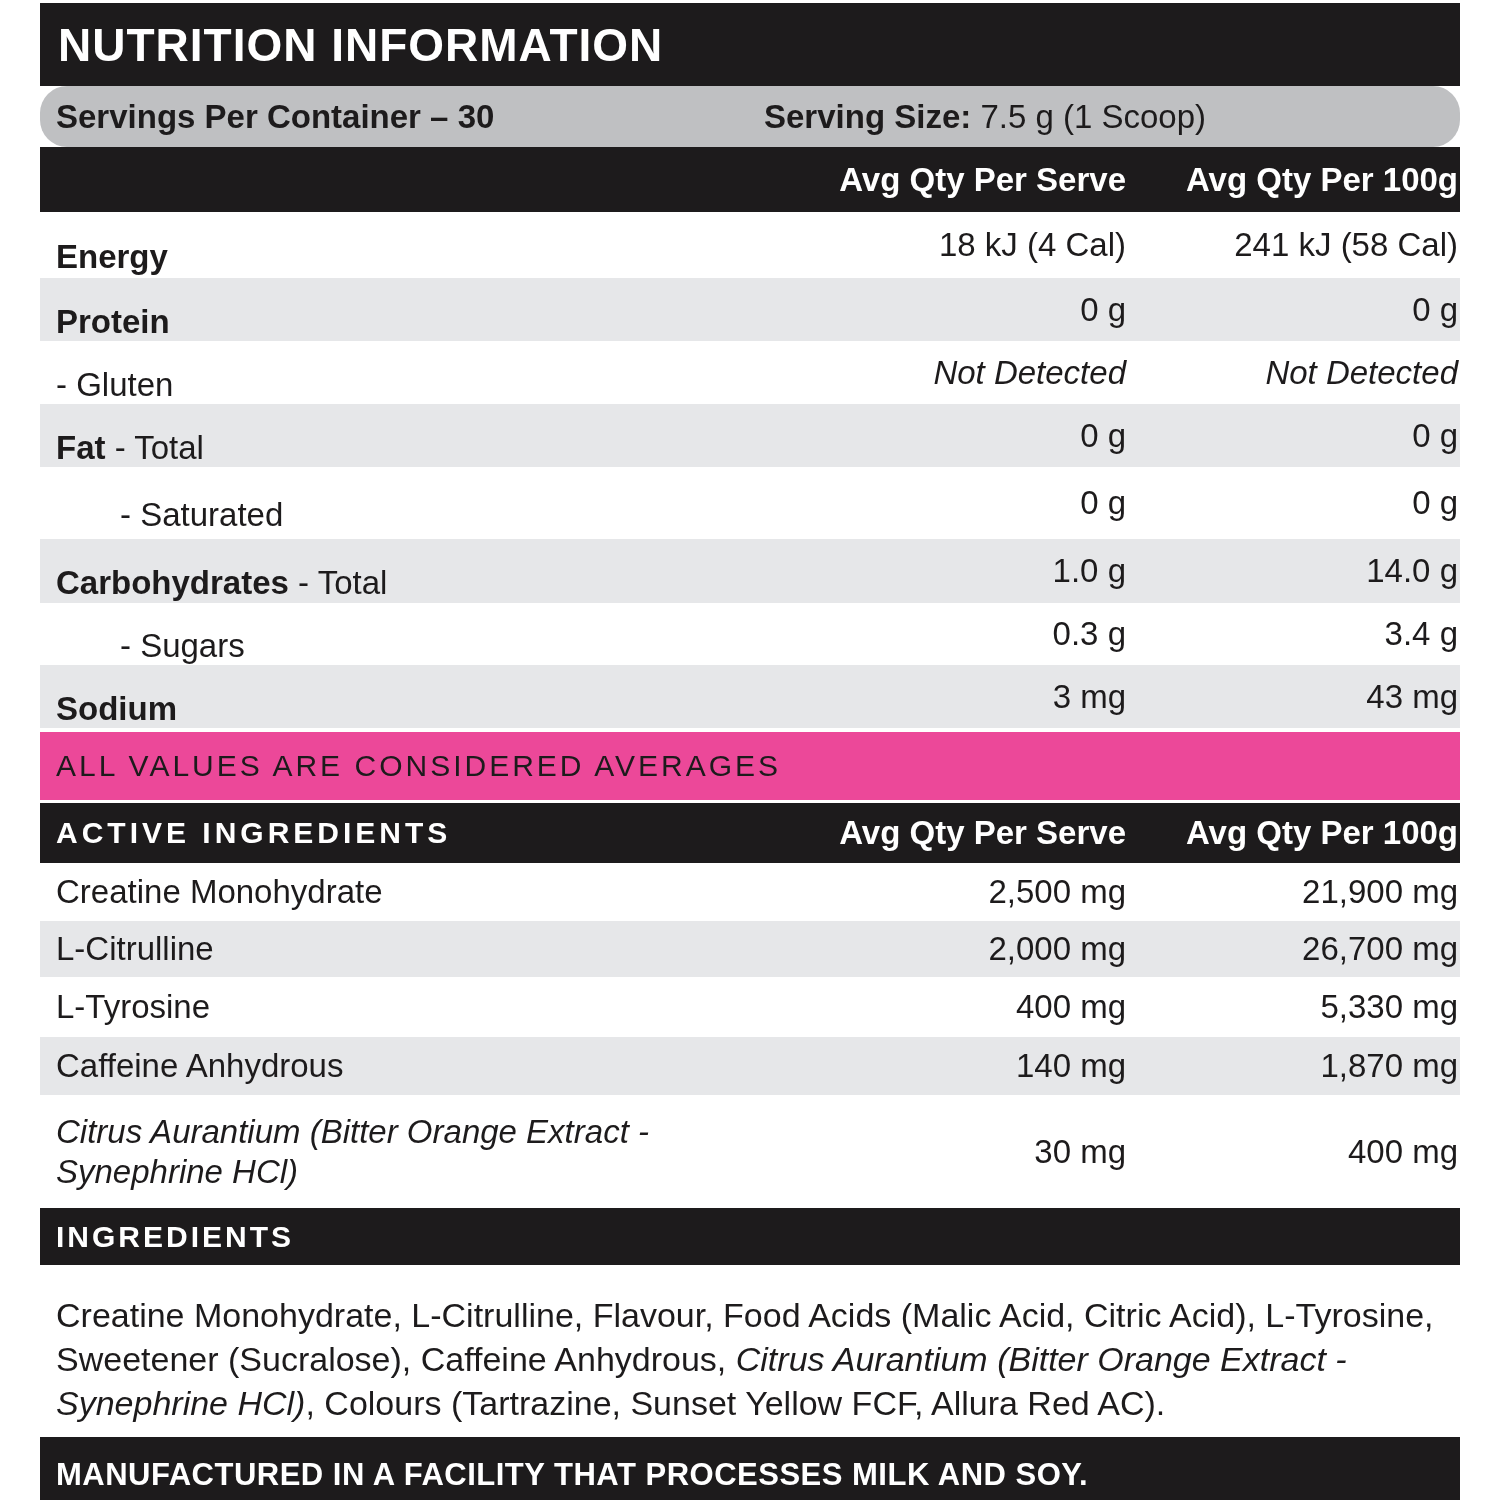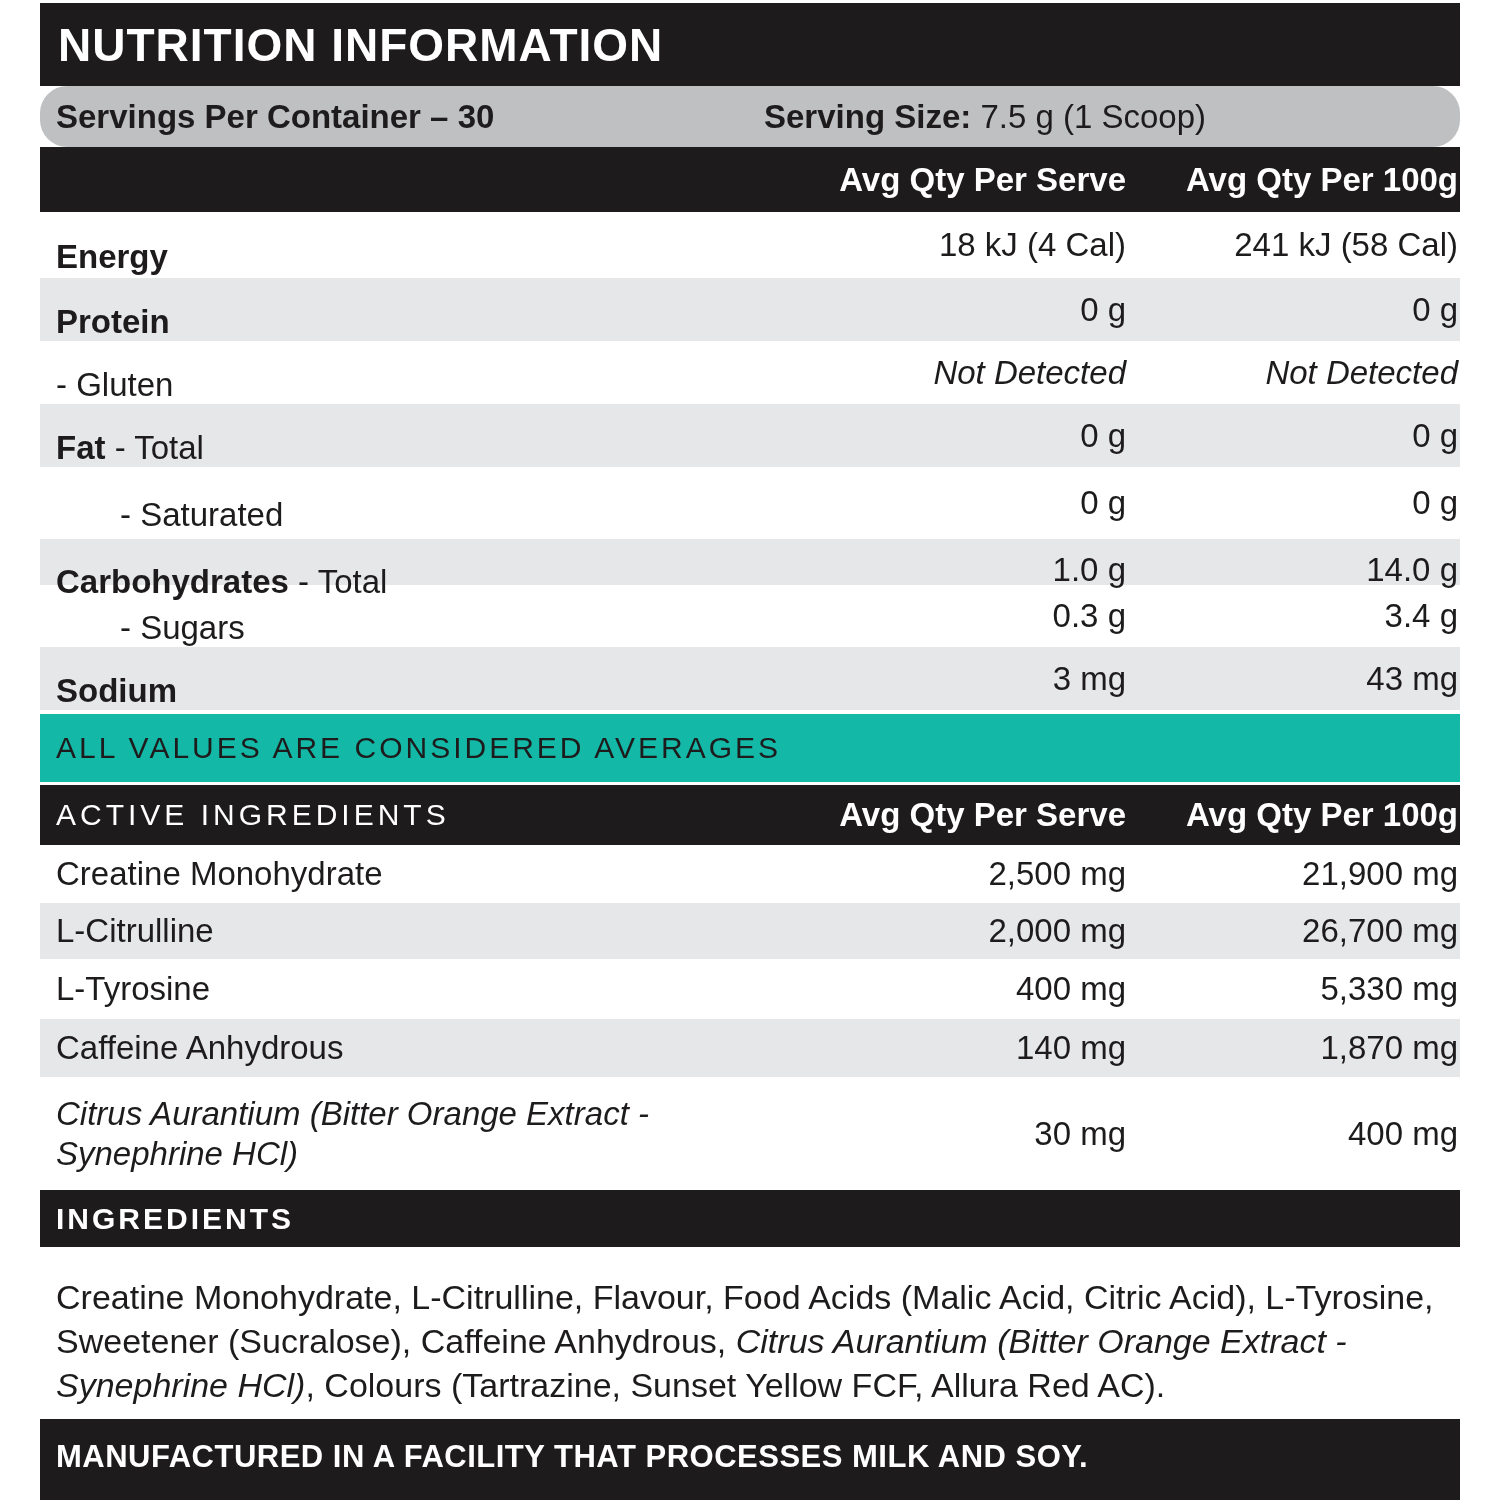"Carbohydrates - Total" .r-carbs { height: 46px -> 64px }
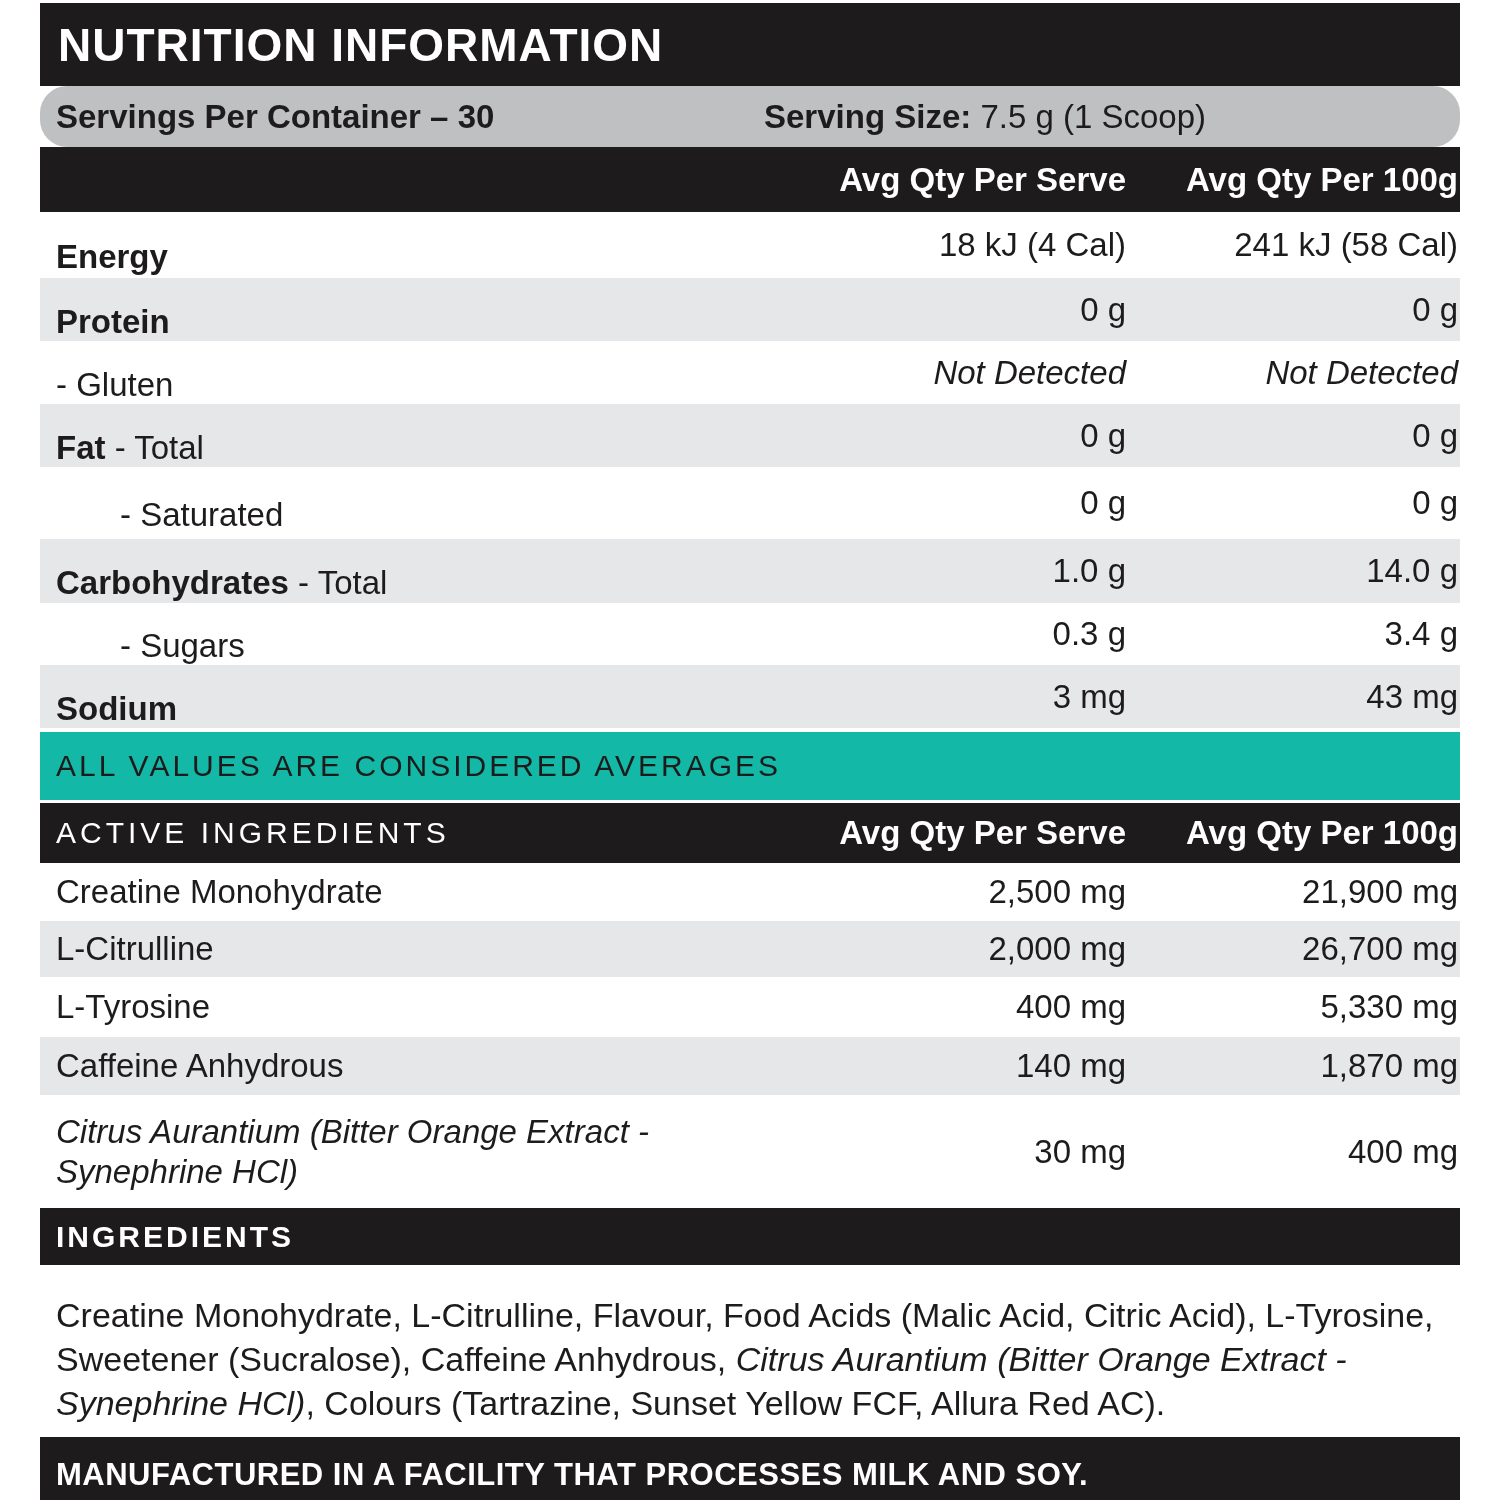"ALL VALUES ARE CONSIDERED AVERAGES" .avg-bar { background: #14b8a6 -> #ec4899 }
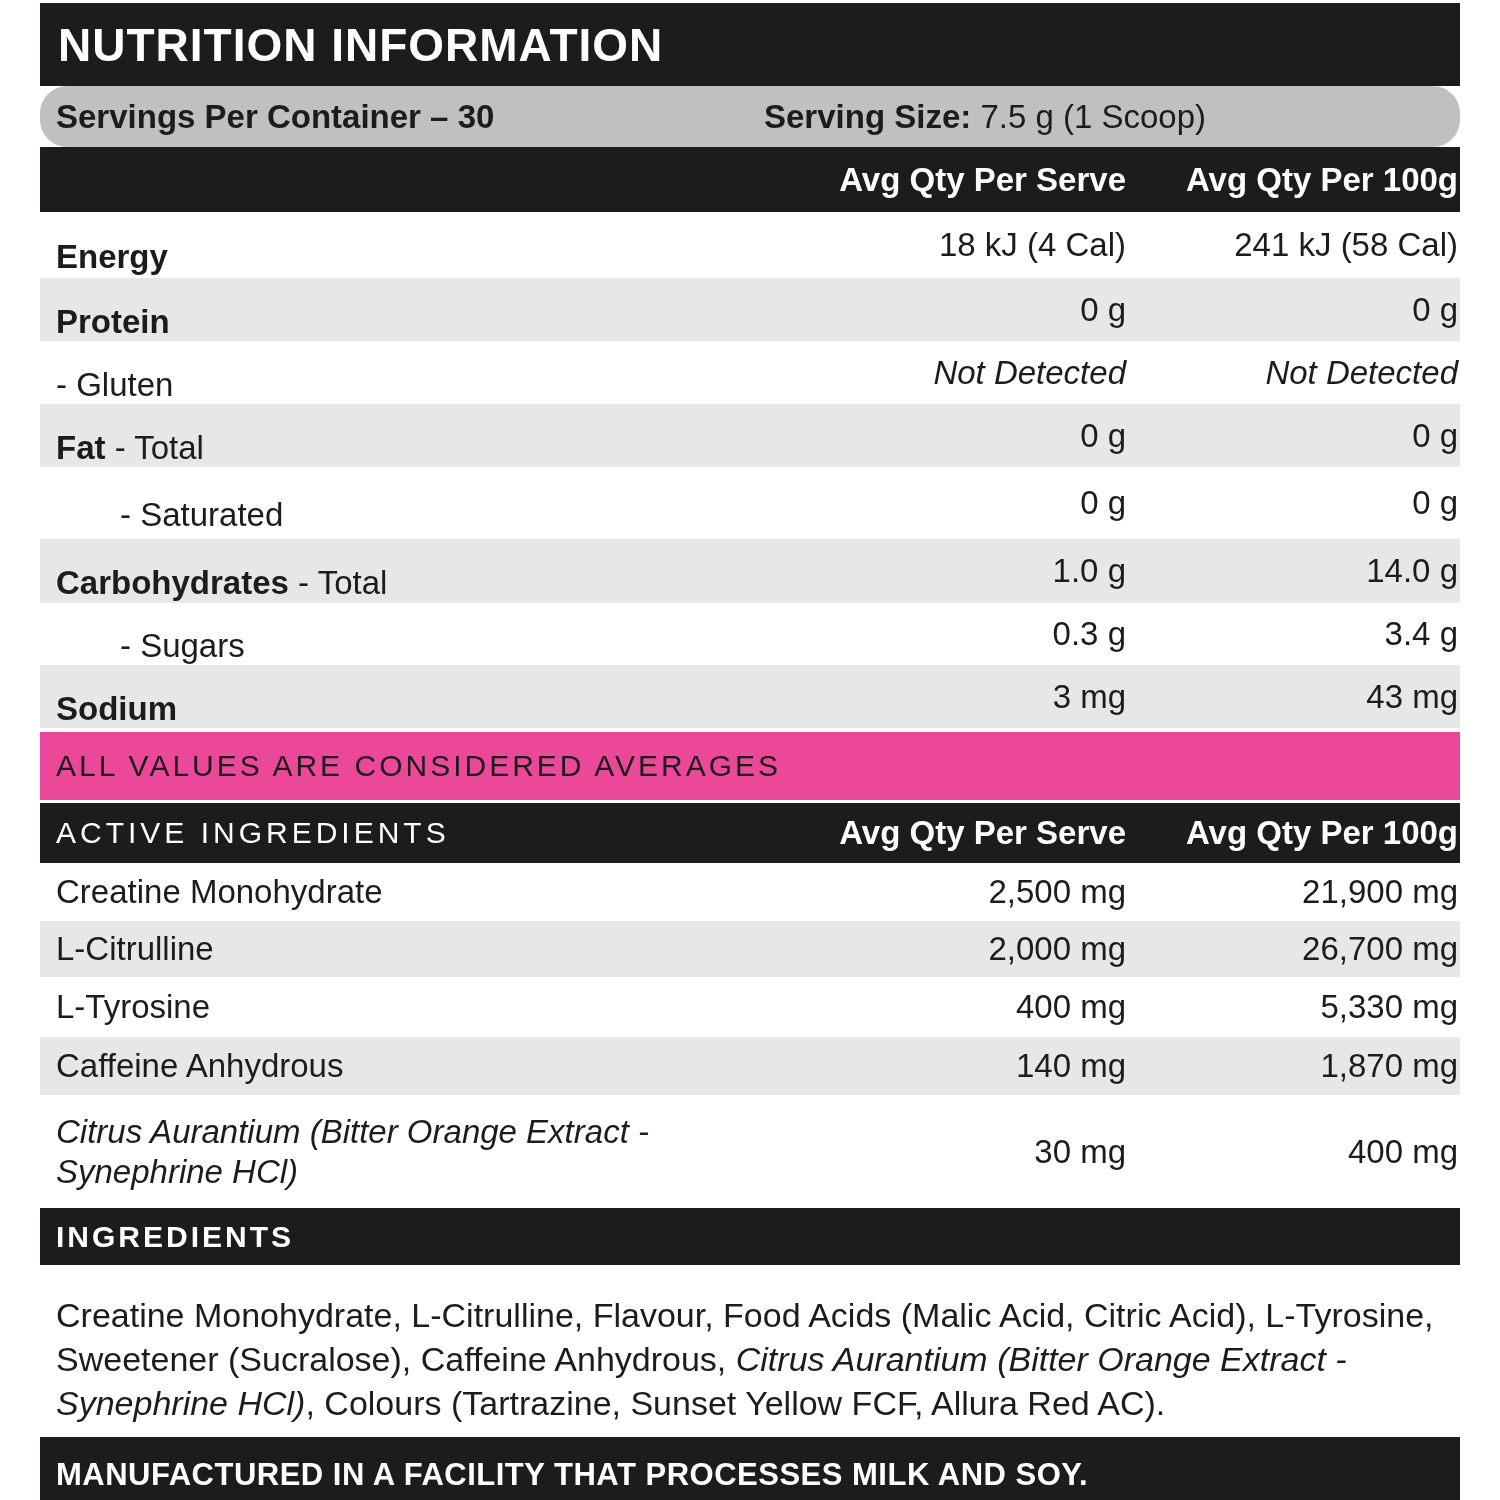"ACTIVE INGREDIENTS" .active-head .heading { font-weight: normal -> bold }
